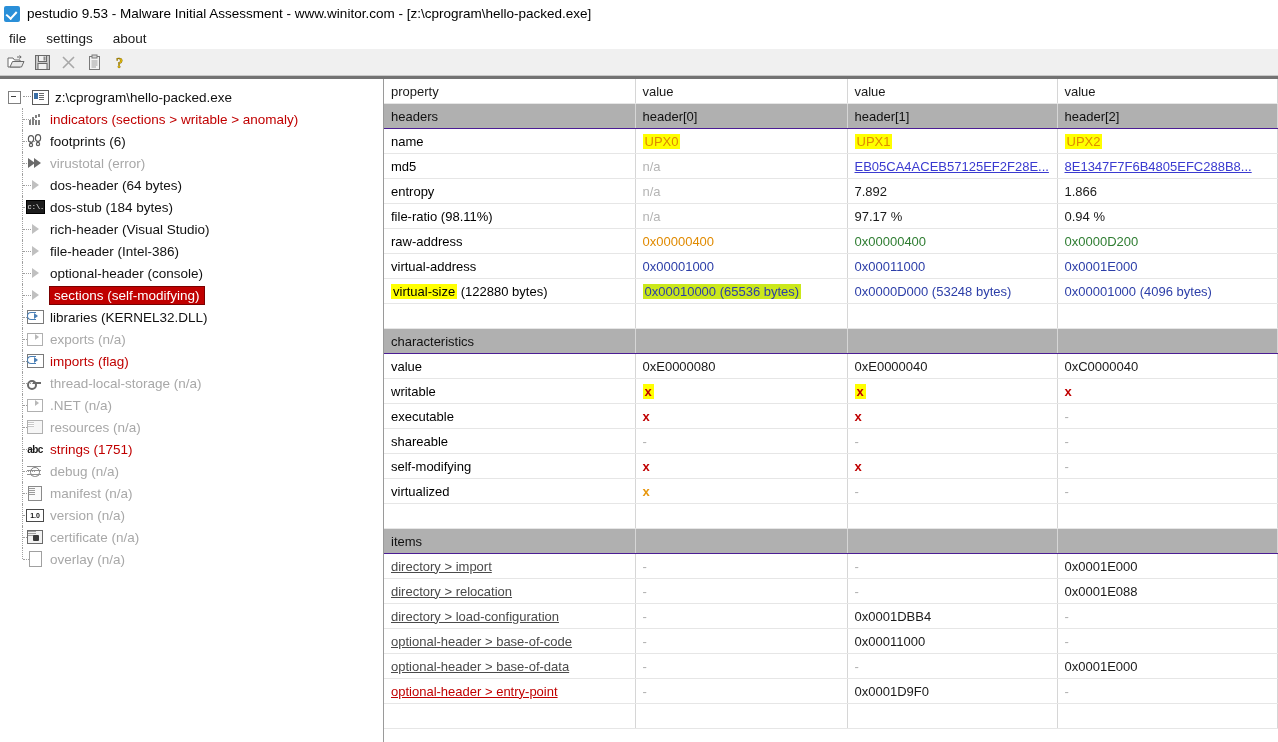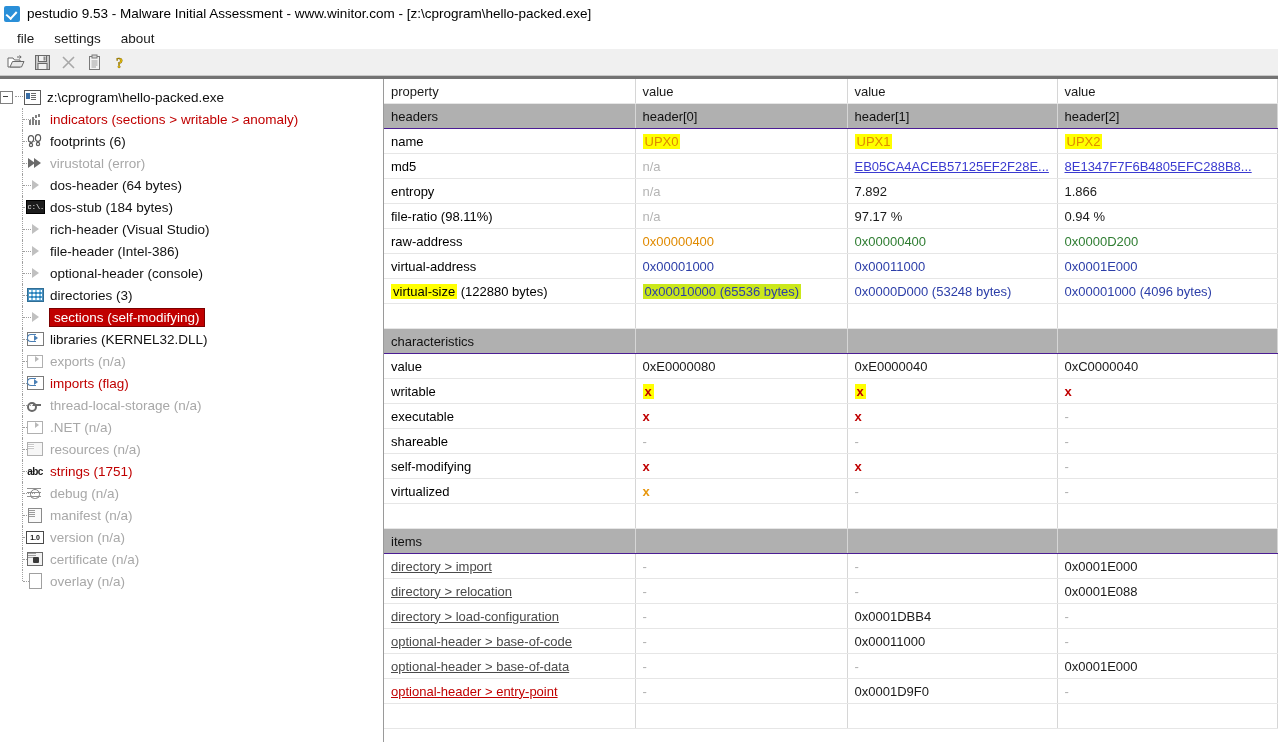"file" .menubar { padding-left: 8px -> none }
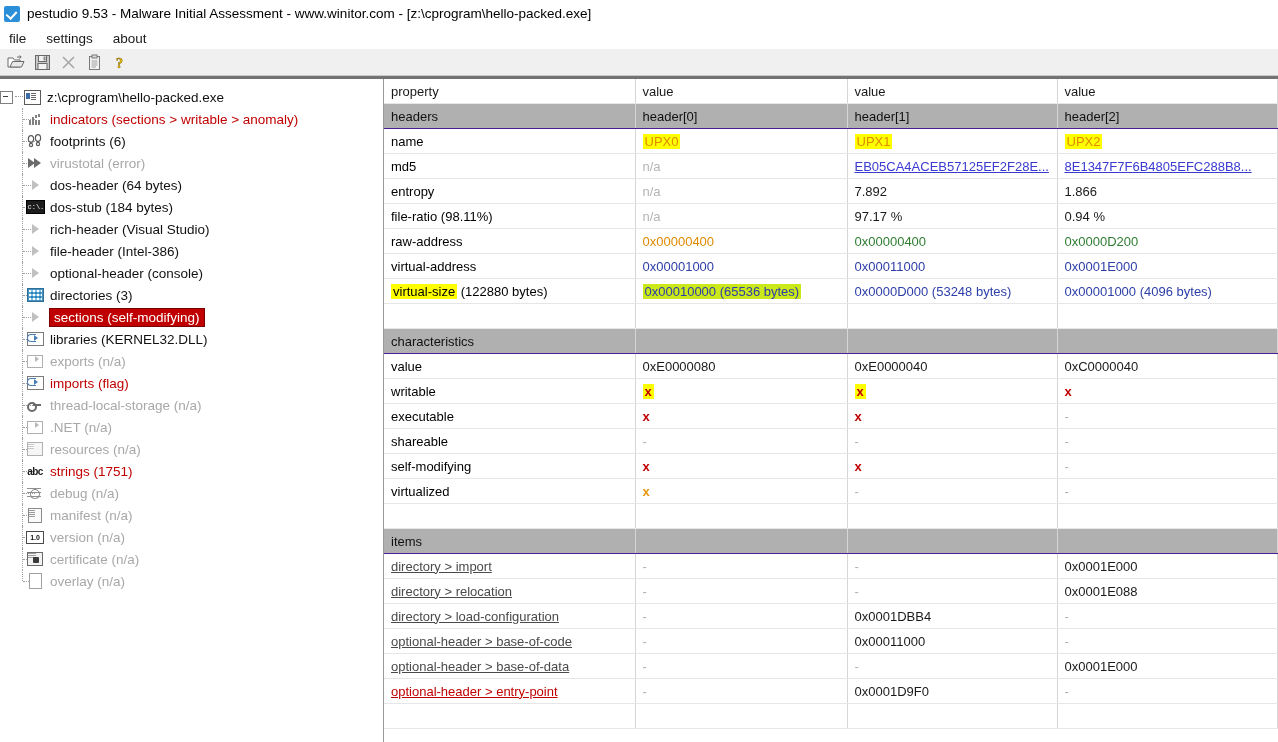"z:\cprogram\hello-packed.exe" .tree-root { padding-left: none -> 8px }
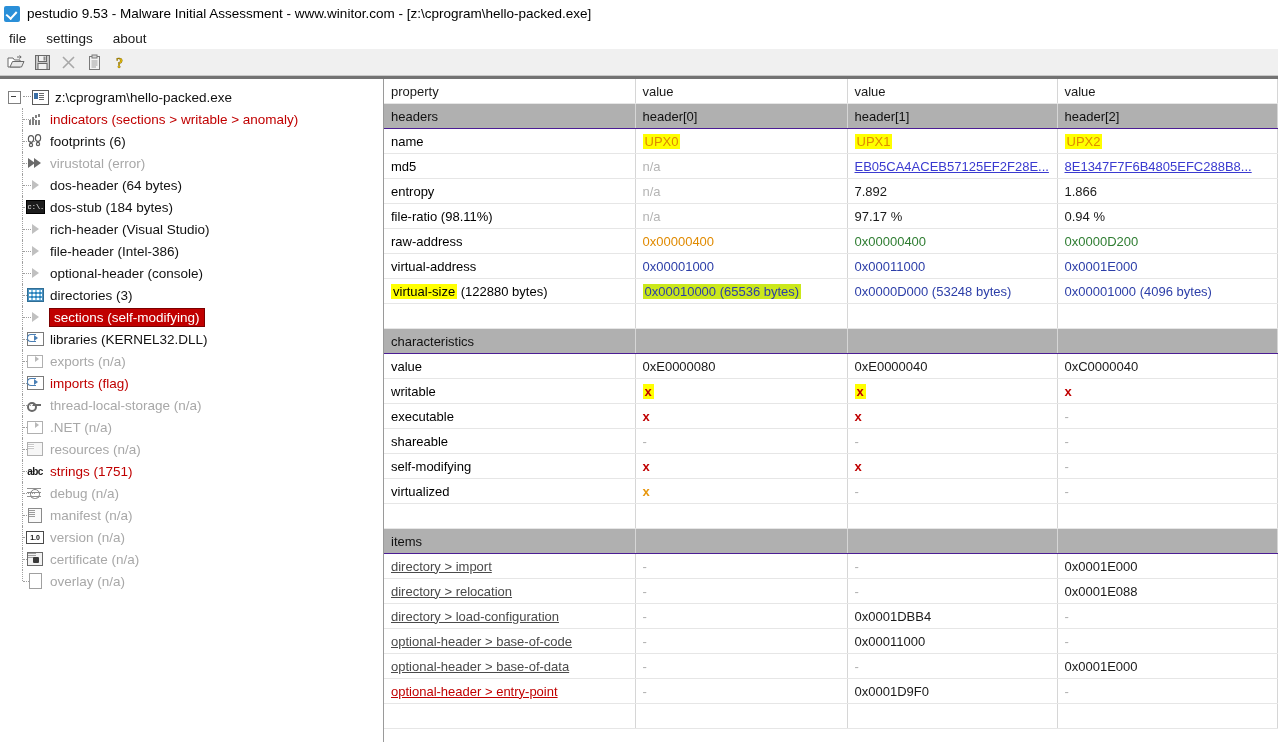"directories (3)" div.node { html: <div> <div></div> <div></div> <div> <div></div> </div> <div>directories (3)</div> </div> -> none }
